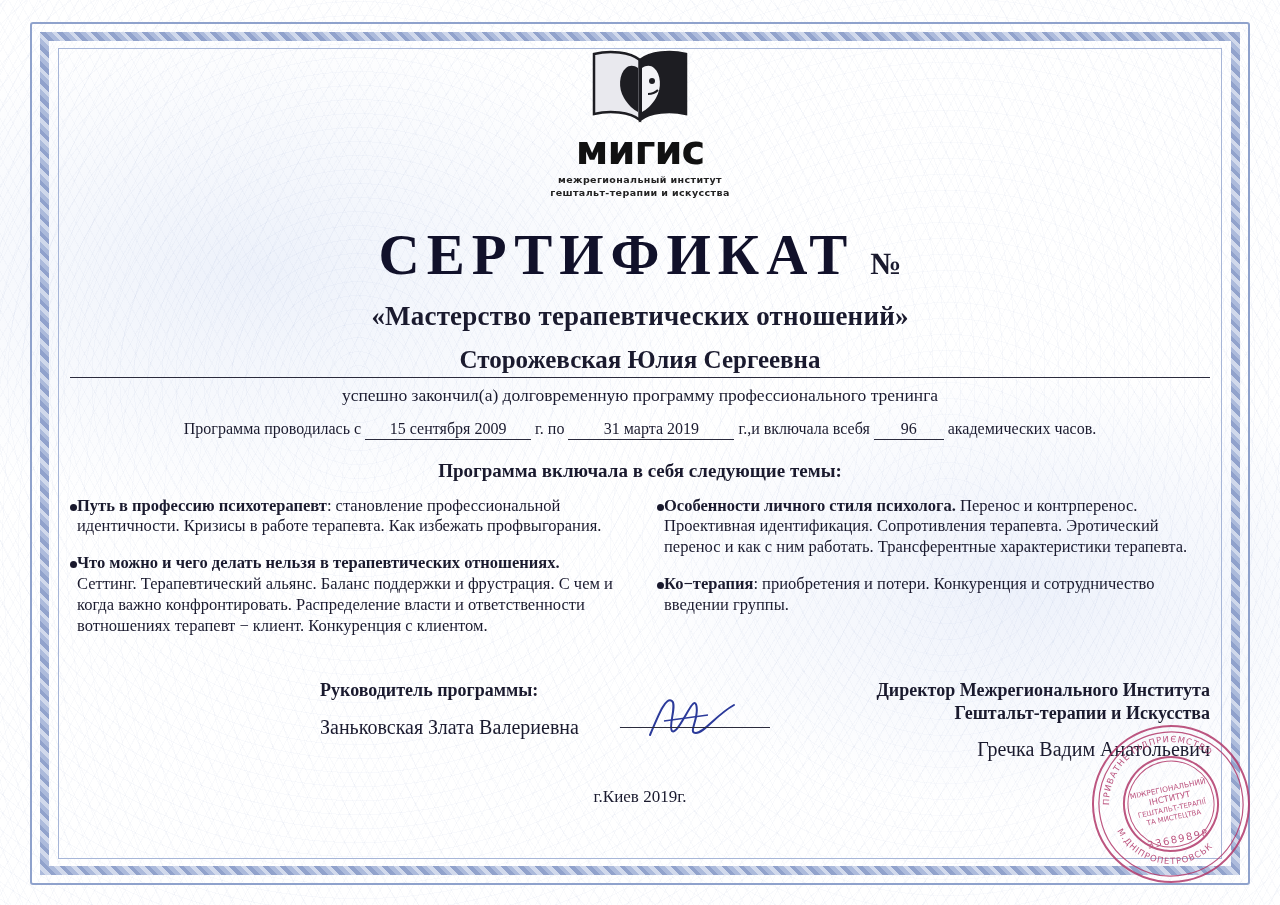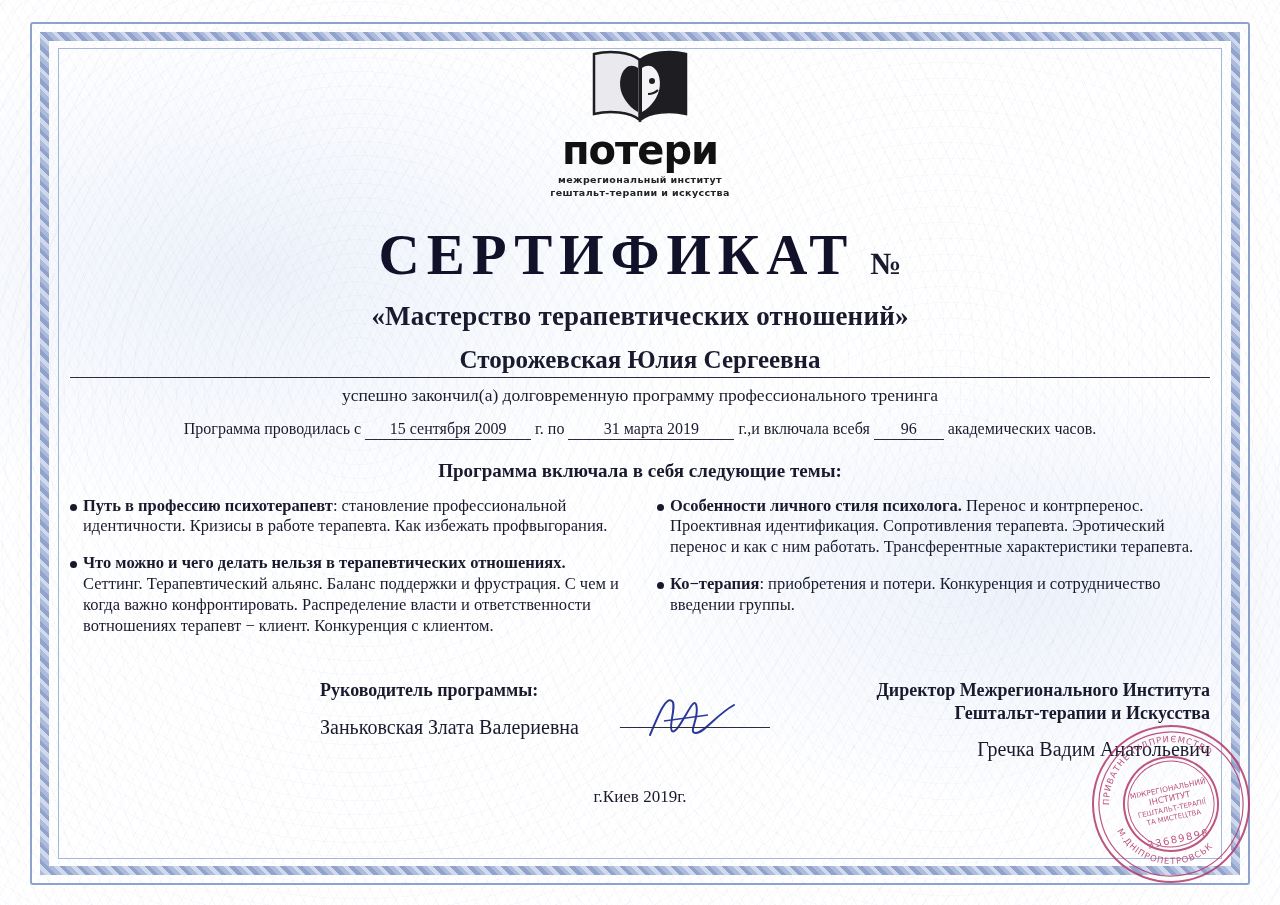"потери" div.logo-word { text: потери -> мигис }
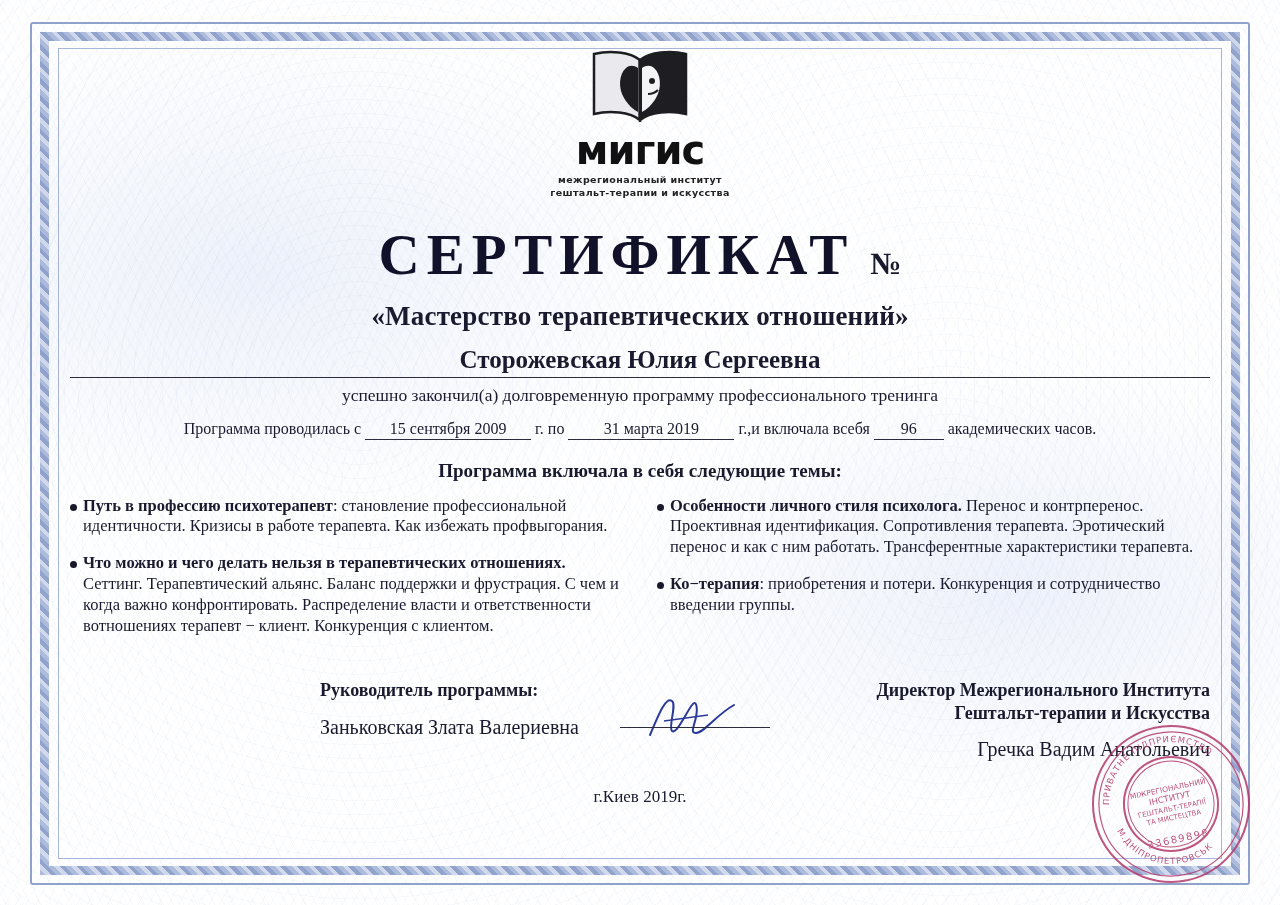"Путь в профессию психотерапевт:" .topic { gap: 6px -> 0 }
